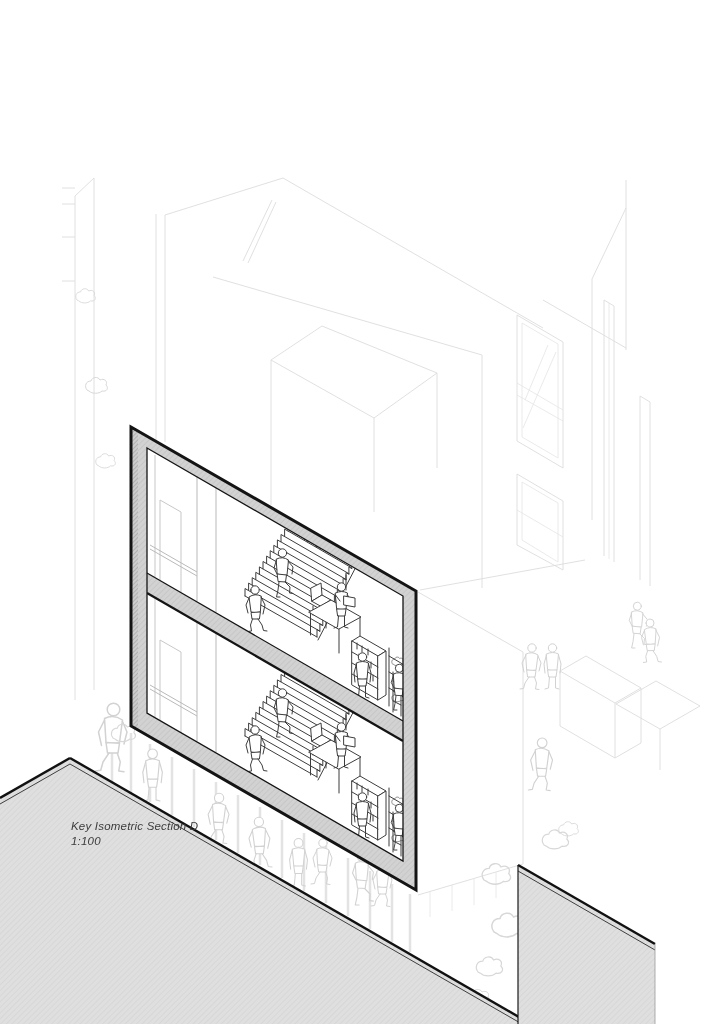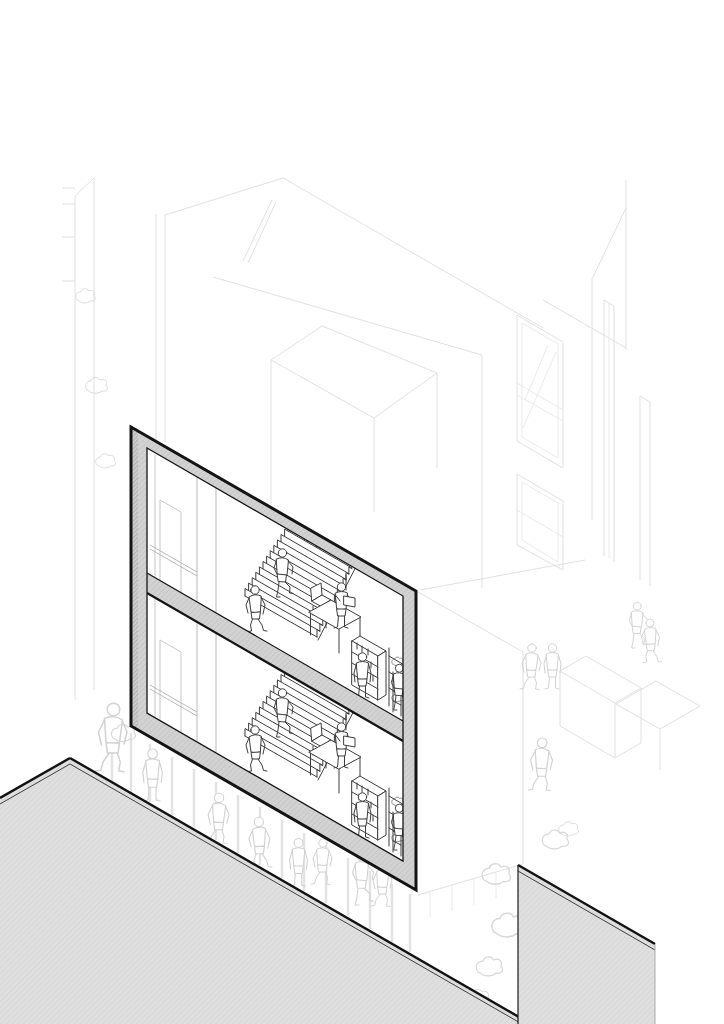"Key Isometric Section D" div.label { html: none -> <div> <div>Key Isometric Section D</div> <div>1:100</div> </div> }
